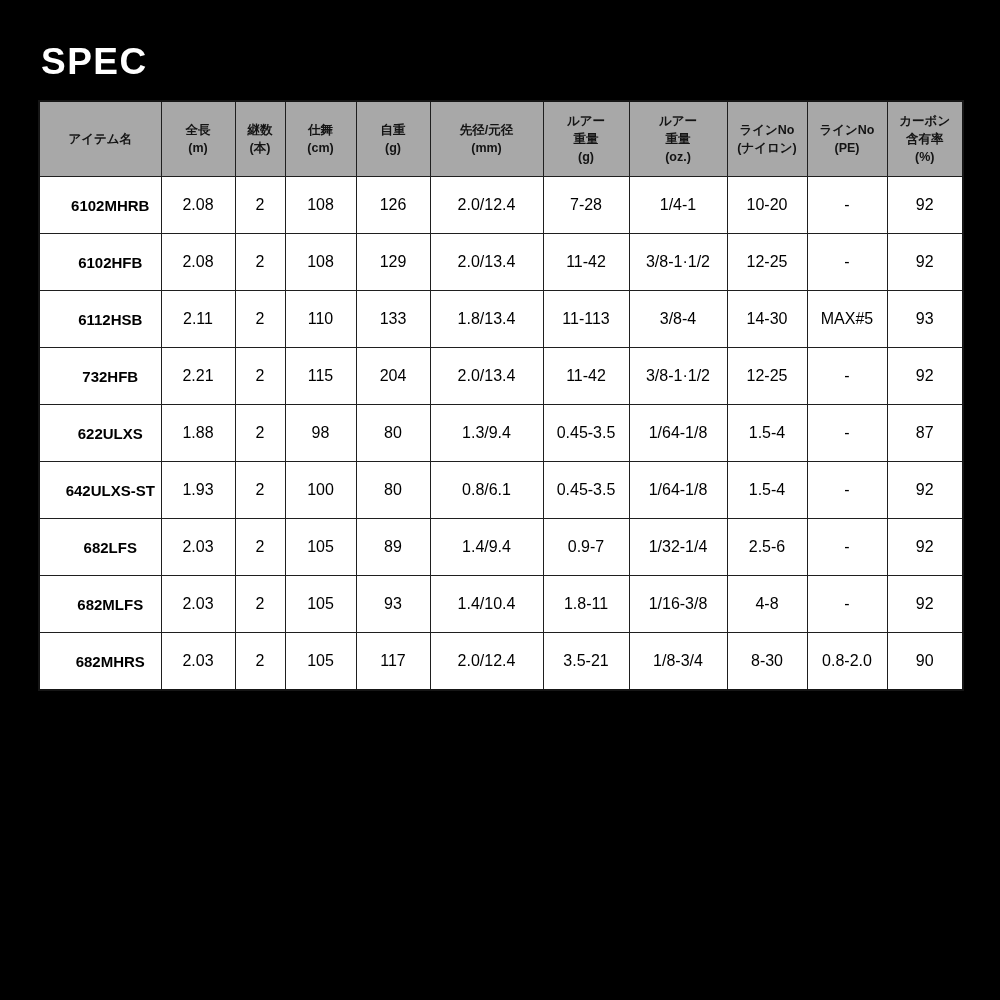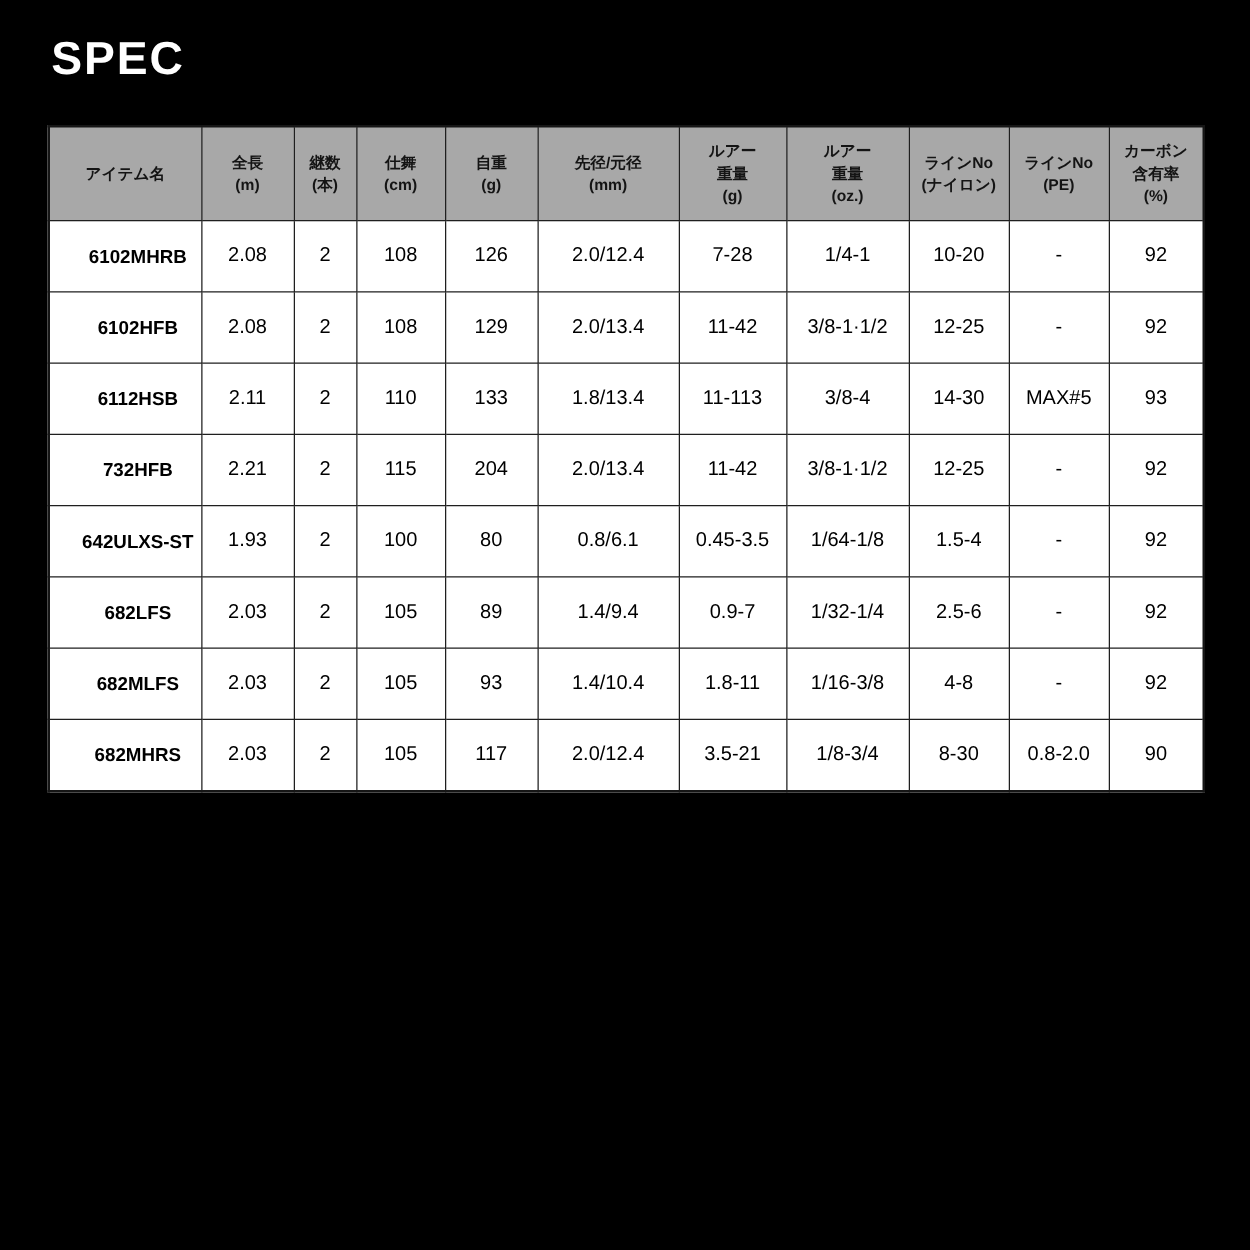"SPEC" .page-title { top: 28px -> 43px }
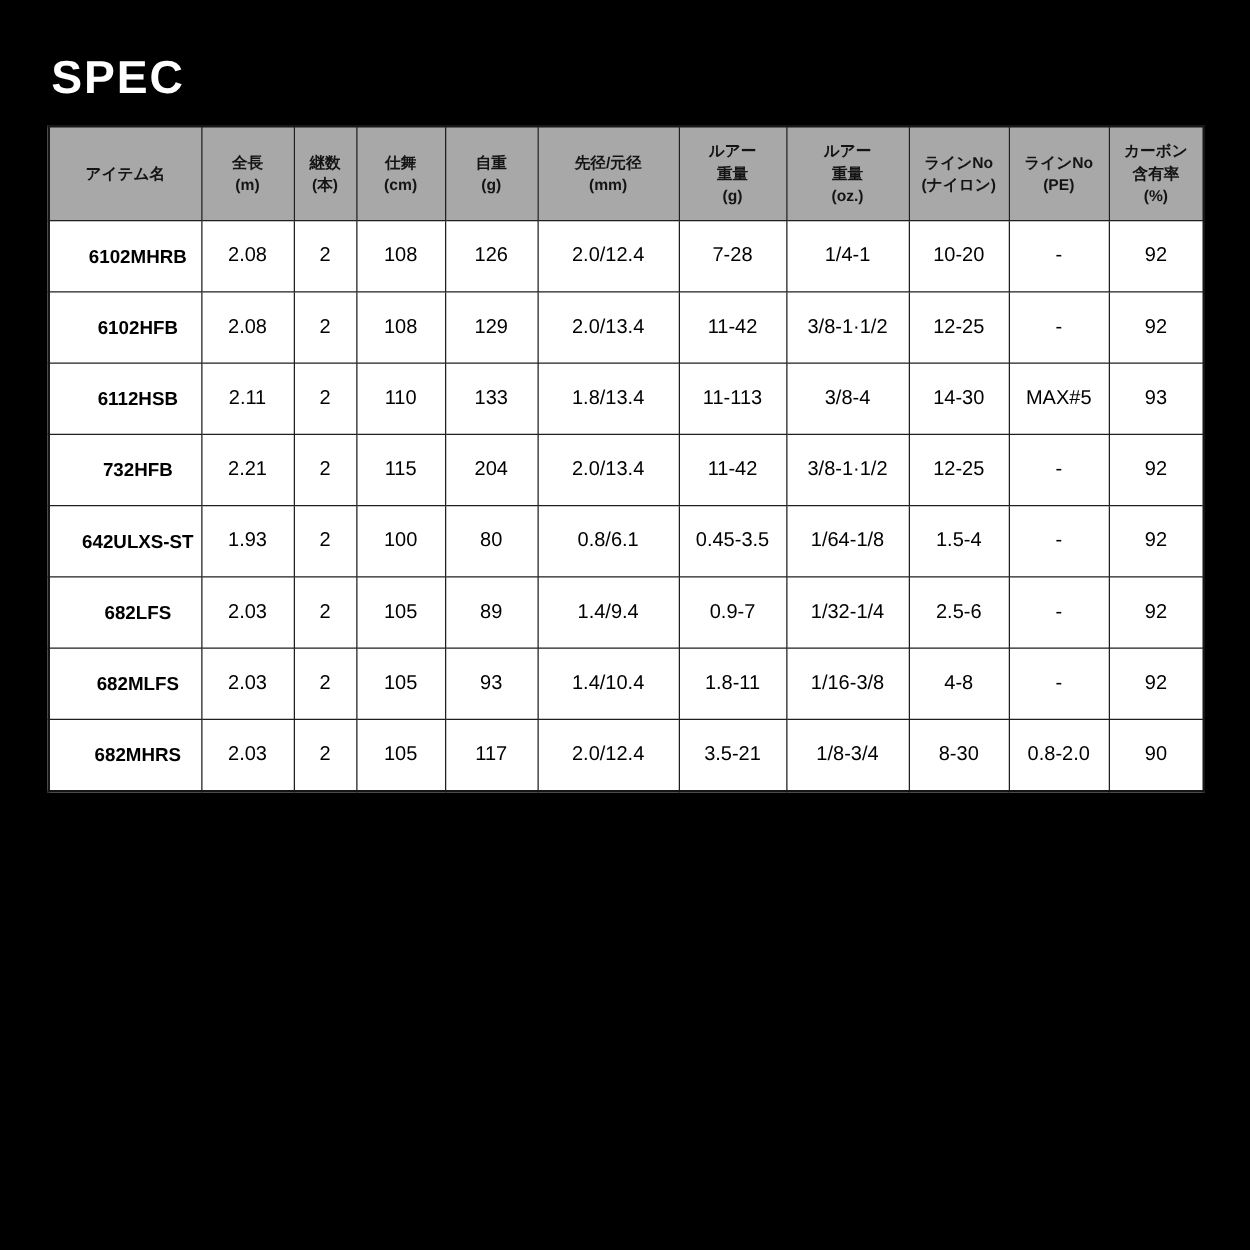"622ULXS" tr { html: none -> <tr> <td>622ULXS</td> <td>1.88</td> <td>2</td> <td>98</td> <td>80</td> <td>1.3/9.4</td> <td>0.45-3.5</td> <td>1/64-1/8</td> <td>1.5-4</td> <td>-</td> <td>87</td> </tr> }
